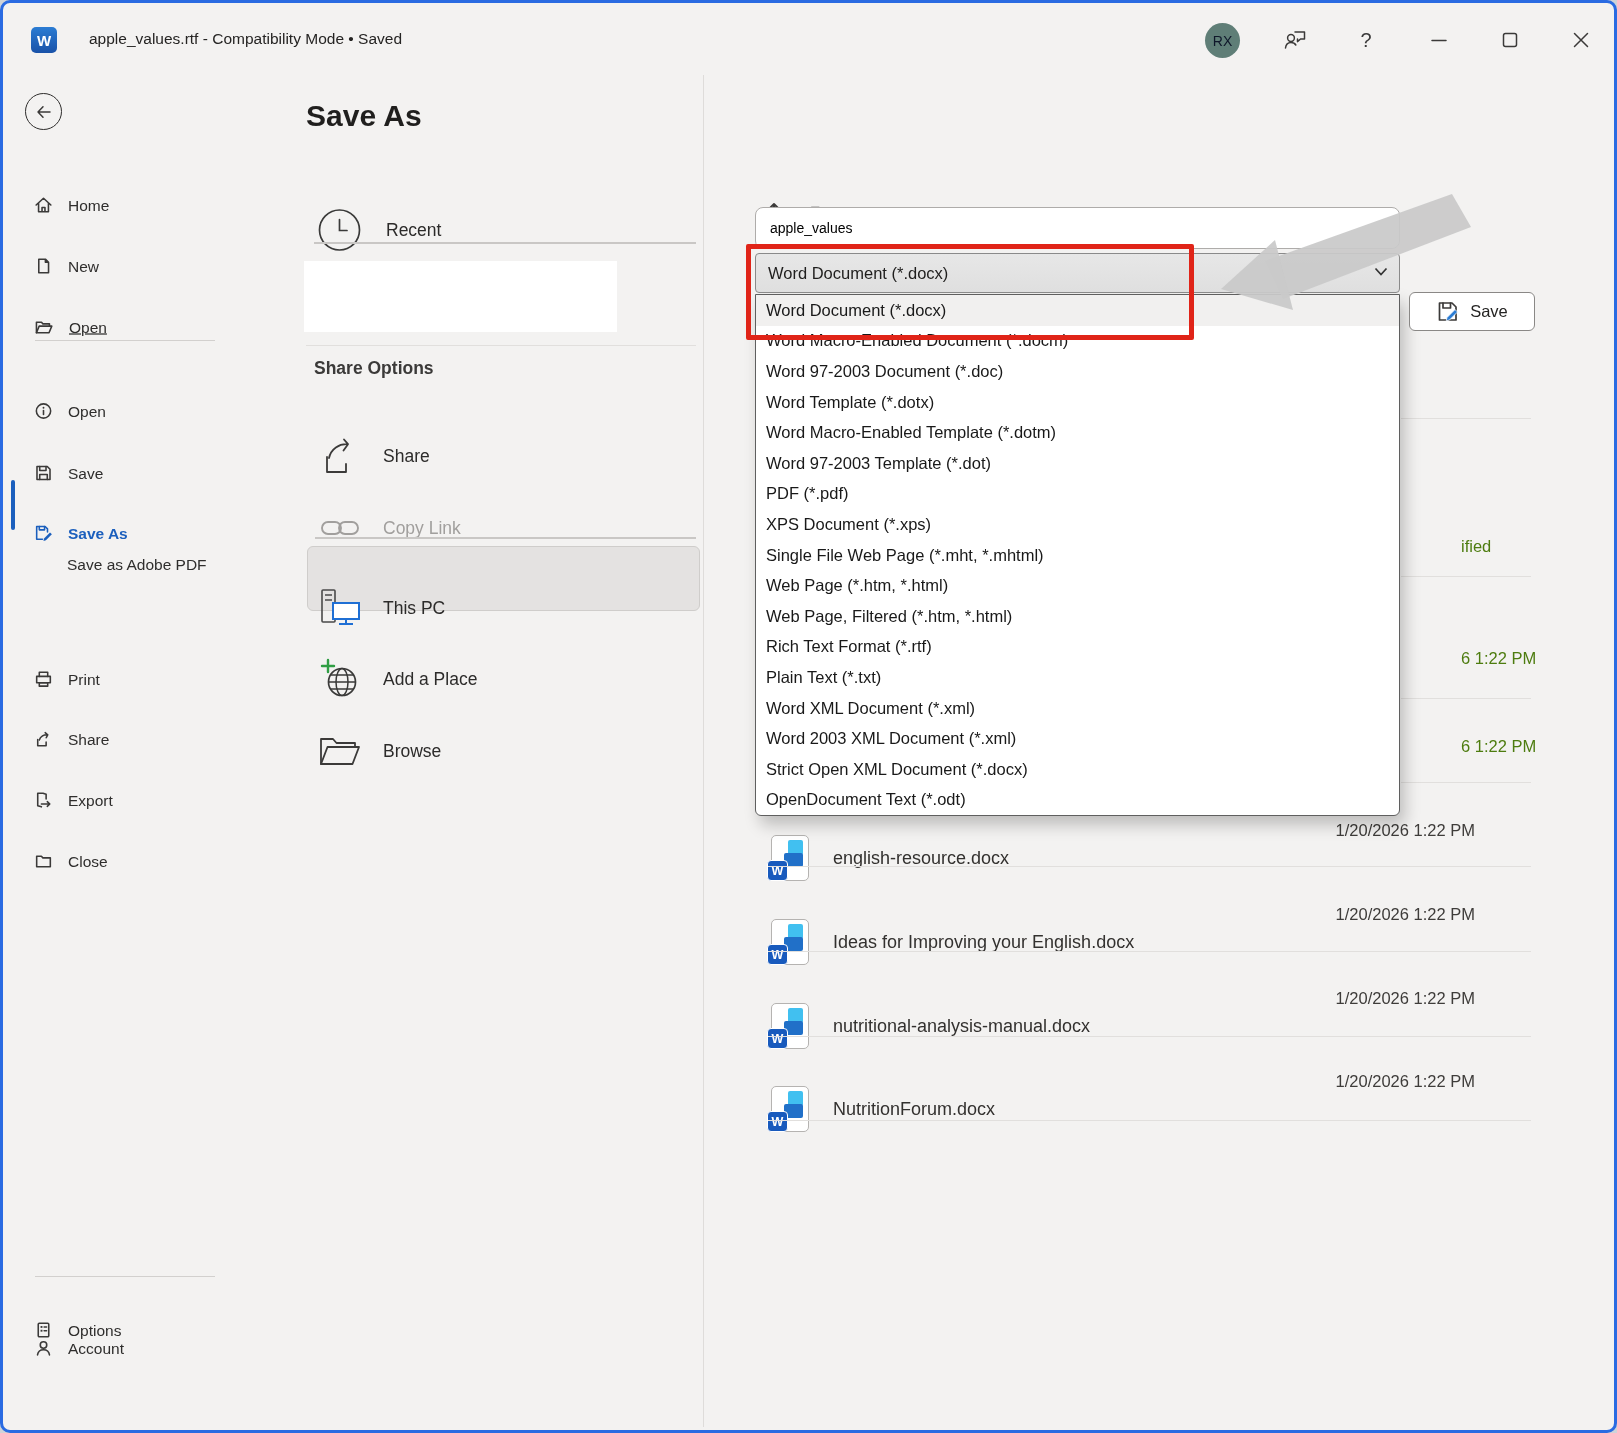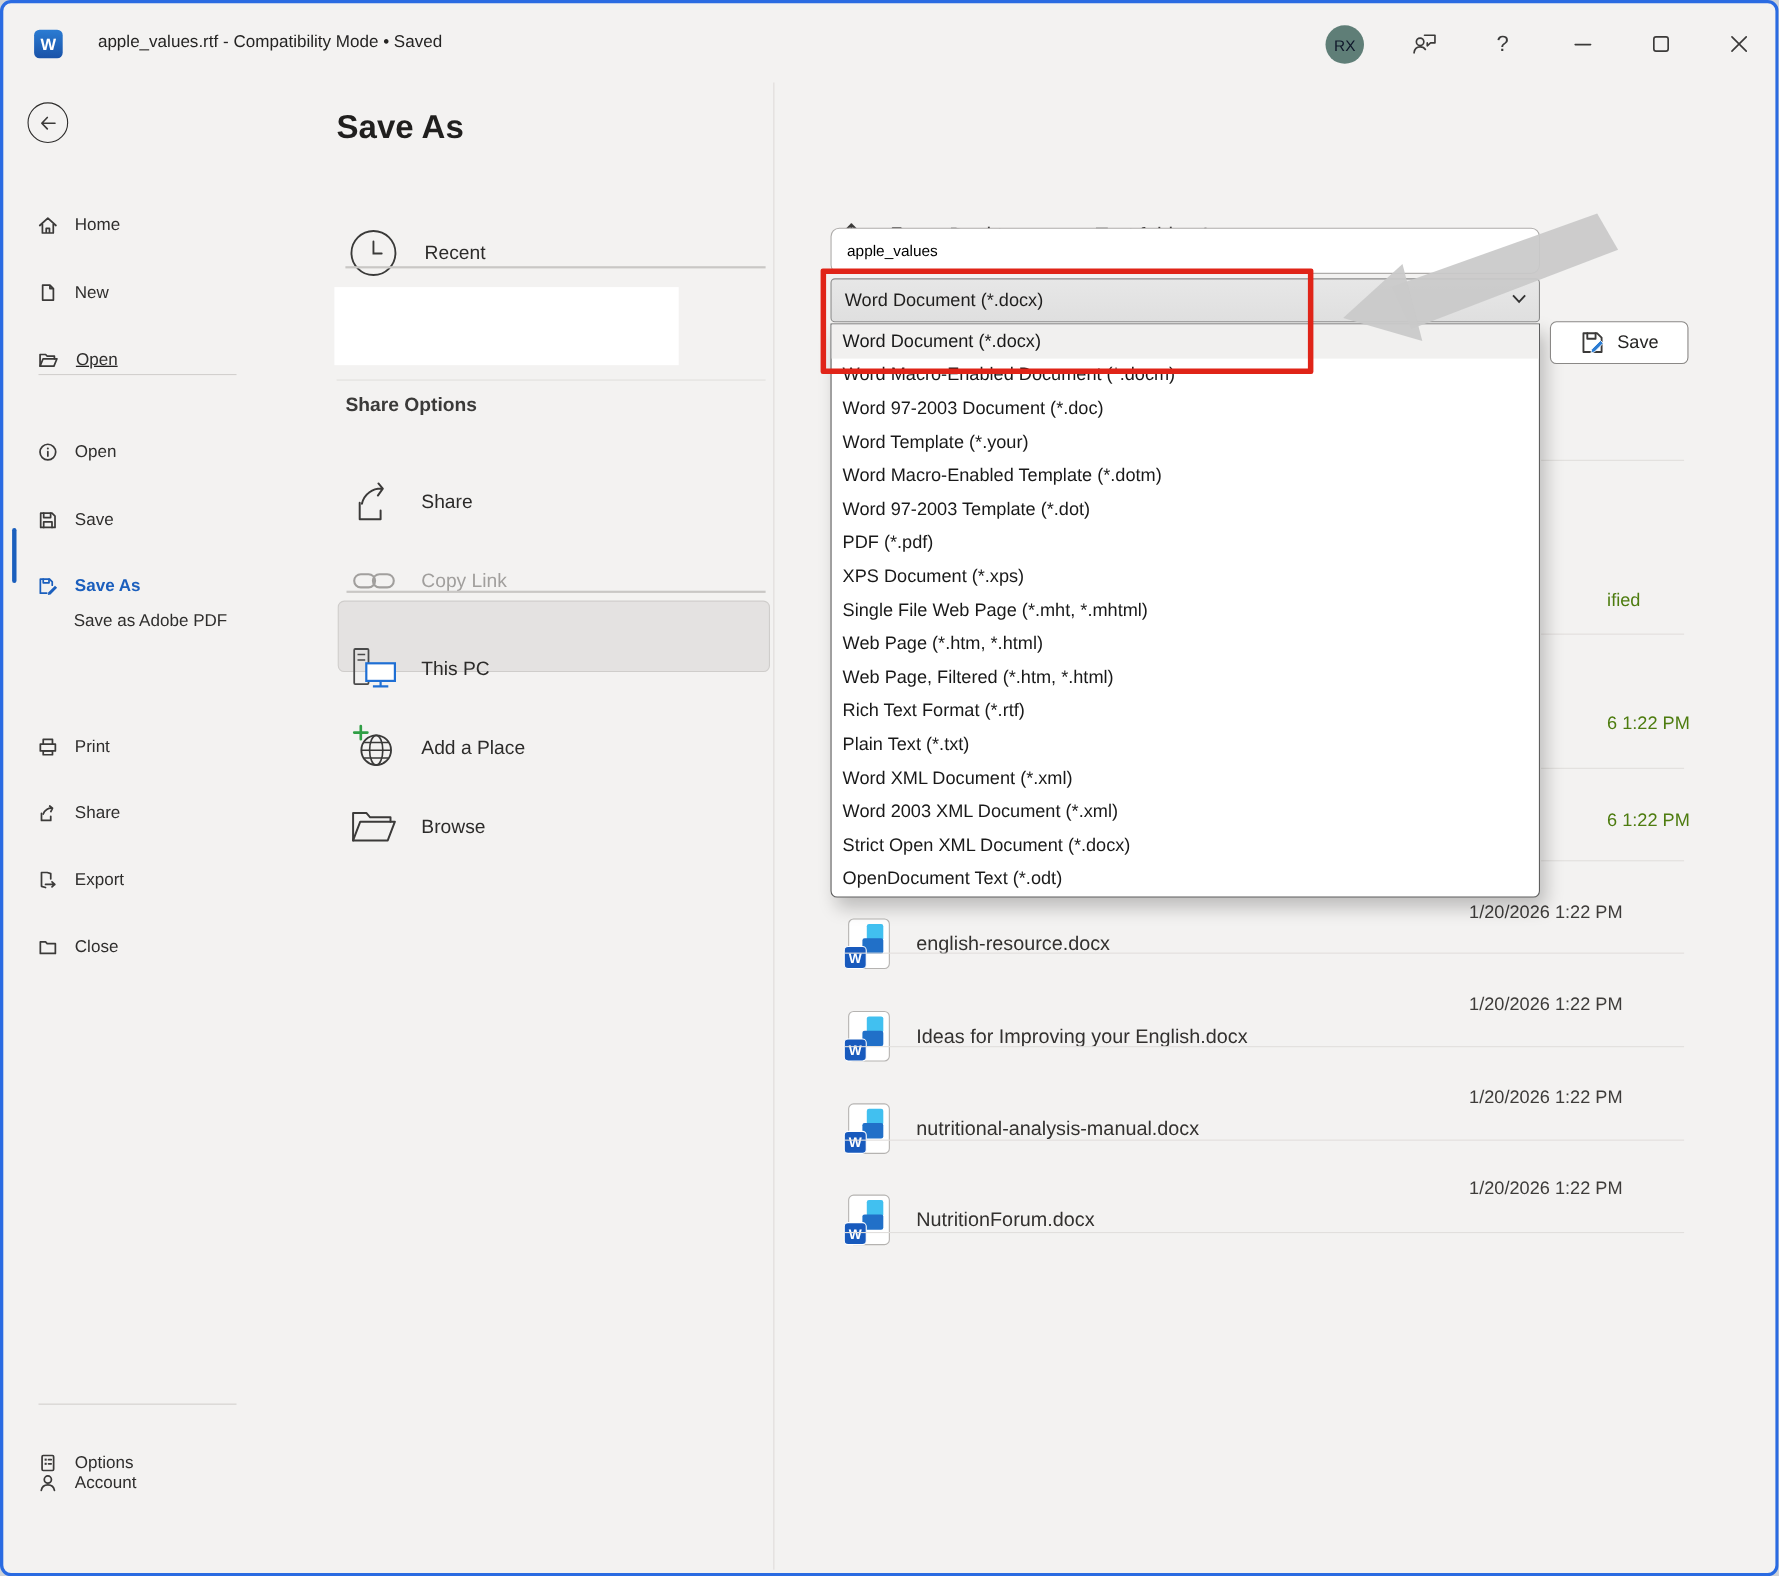"Word Template (*.your)" div.opt { text: .your -> .dotx }
